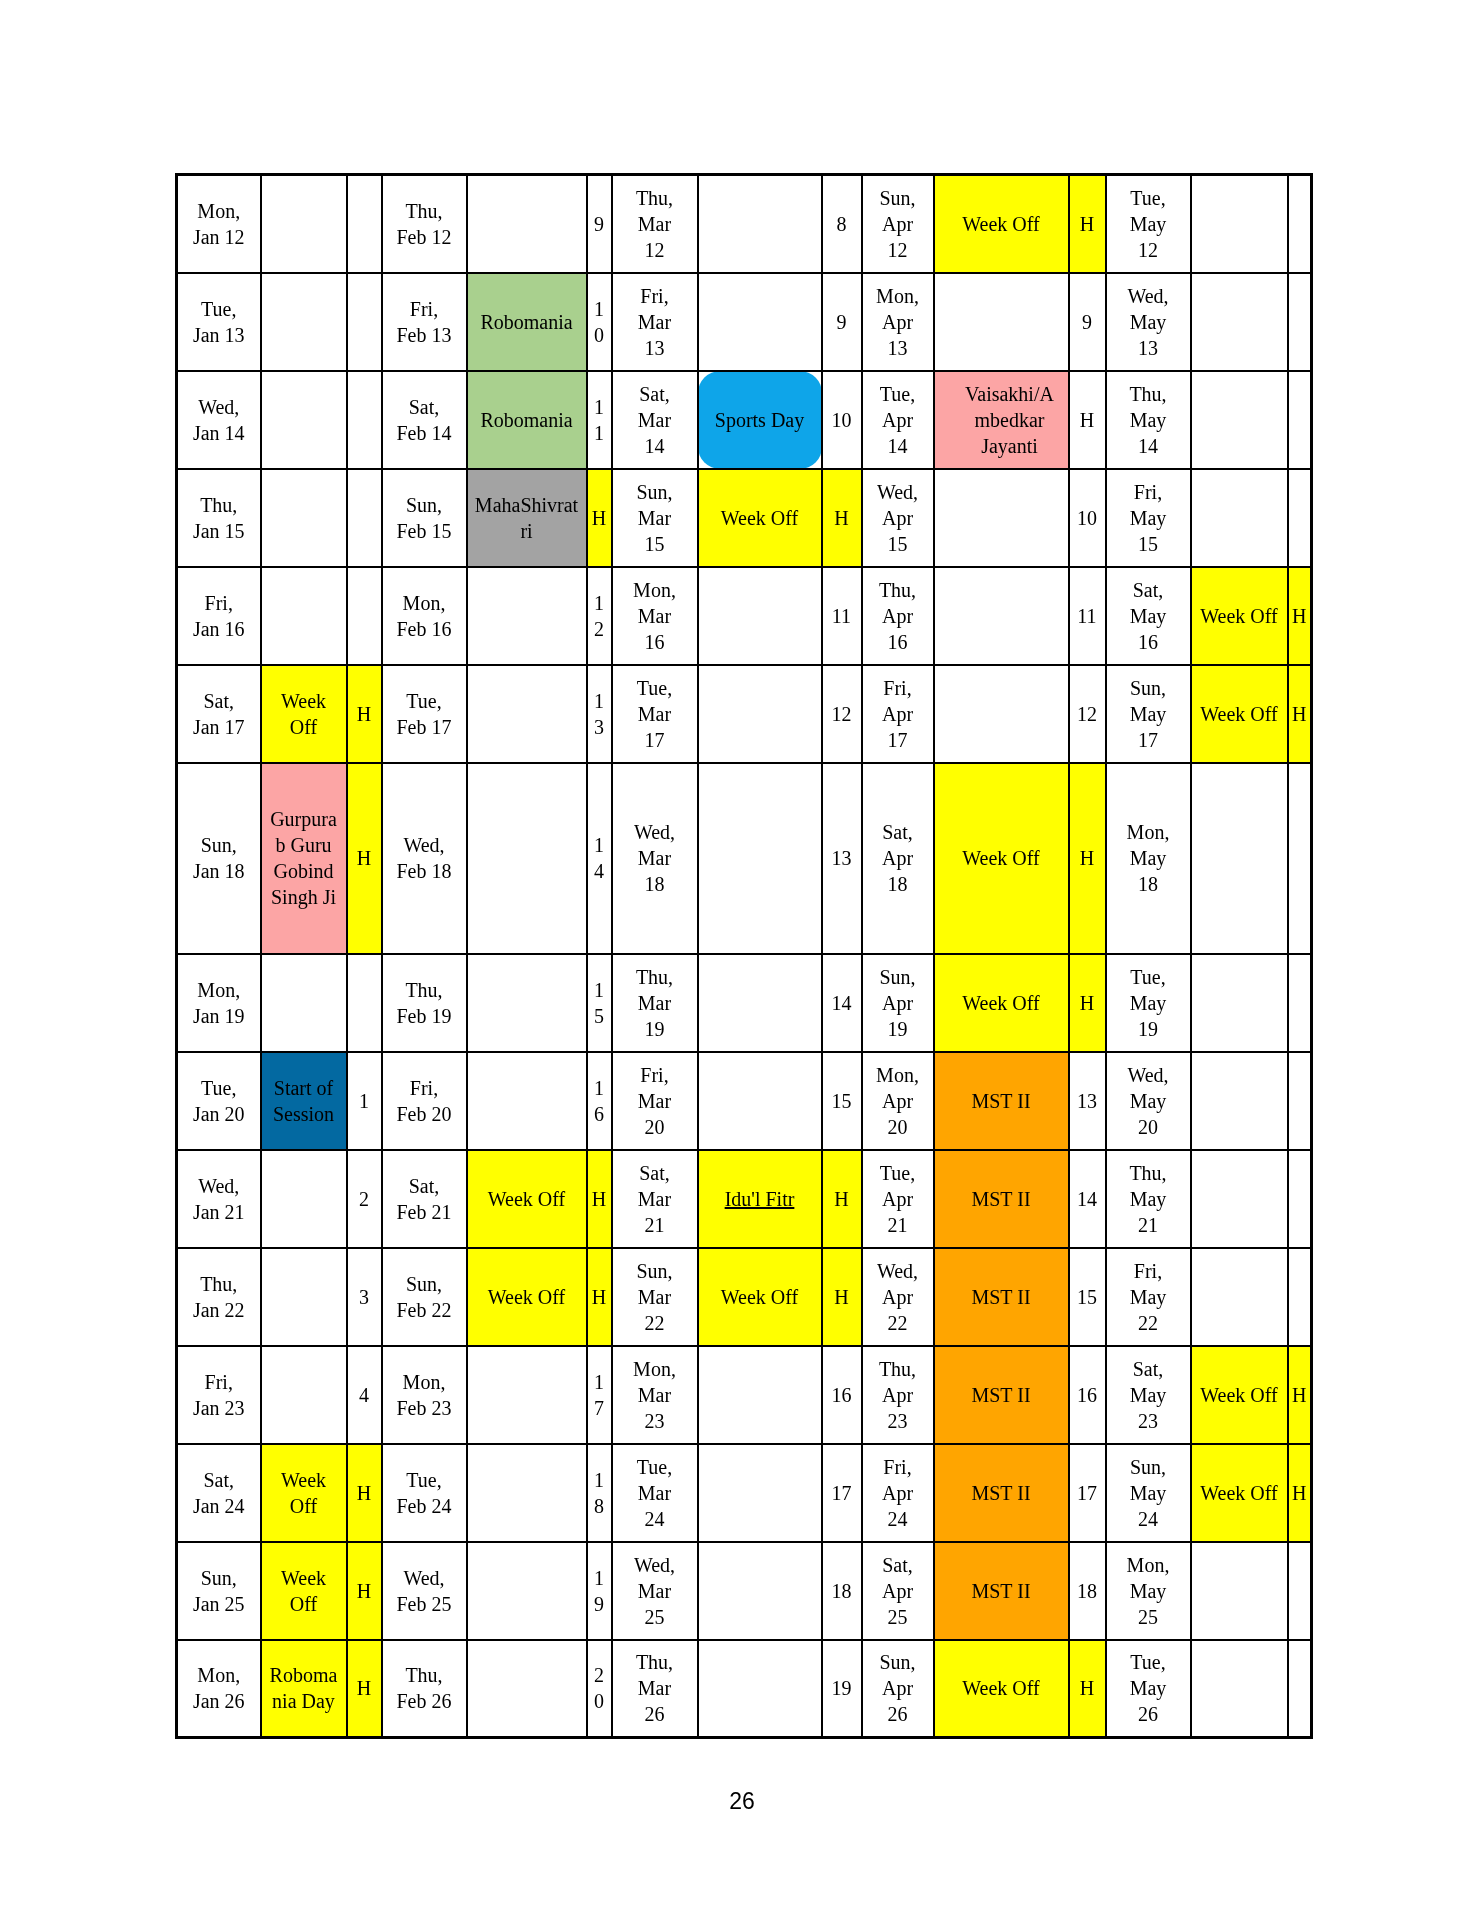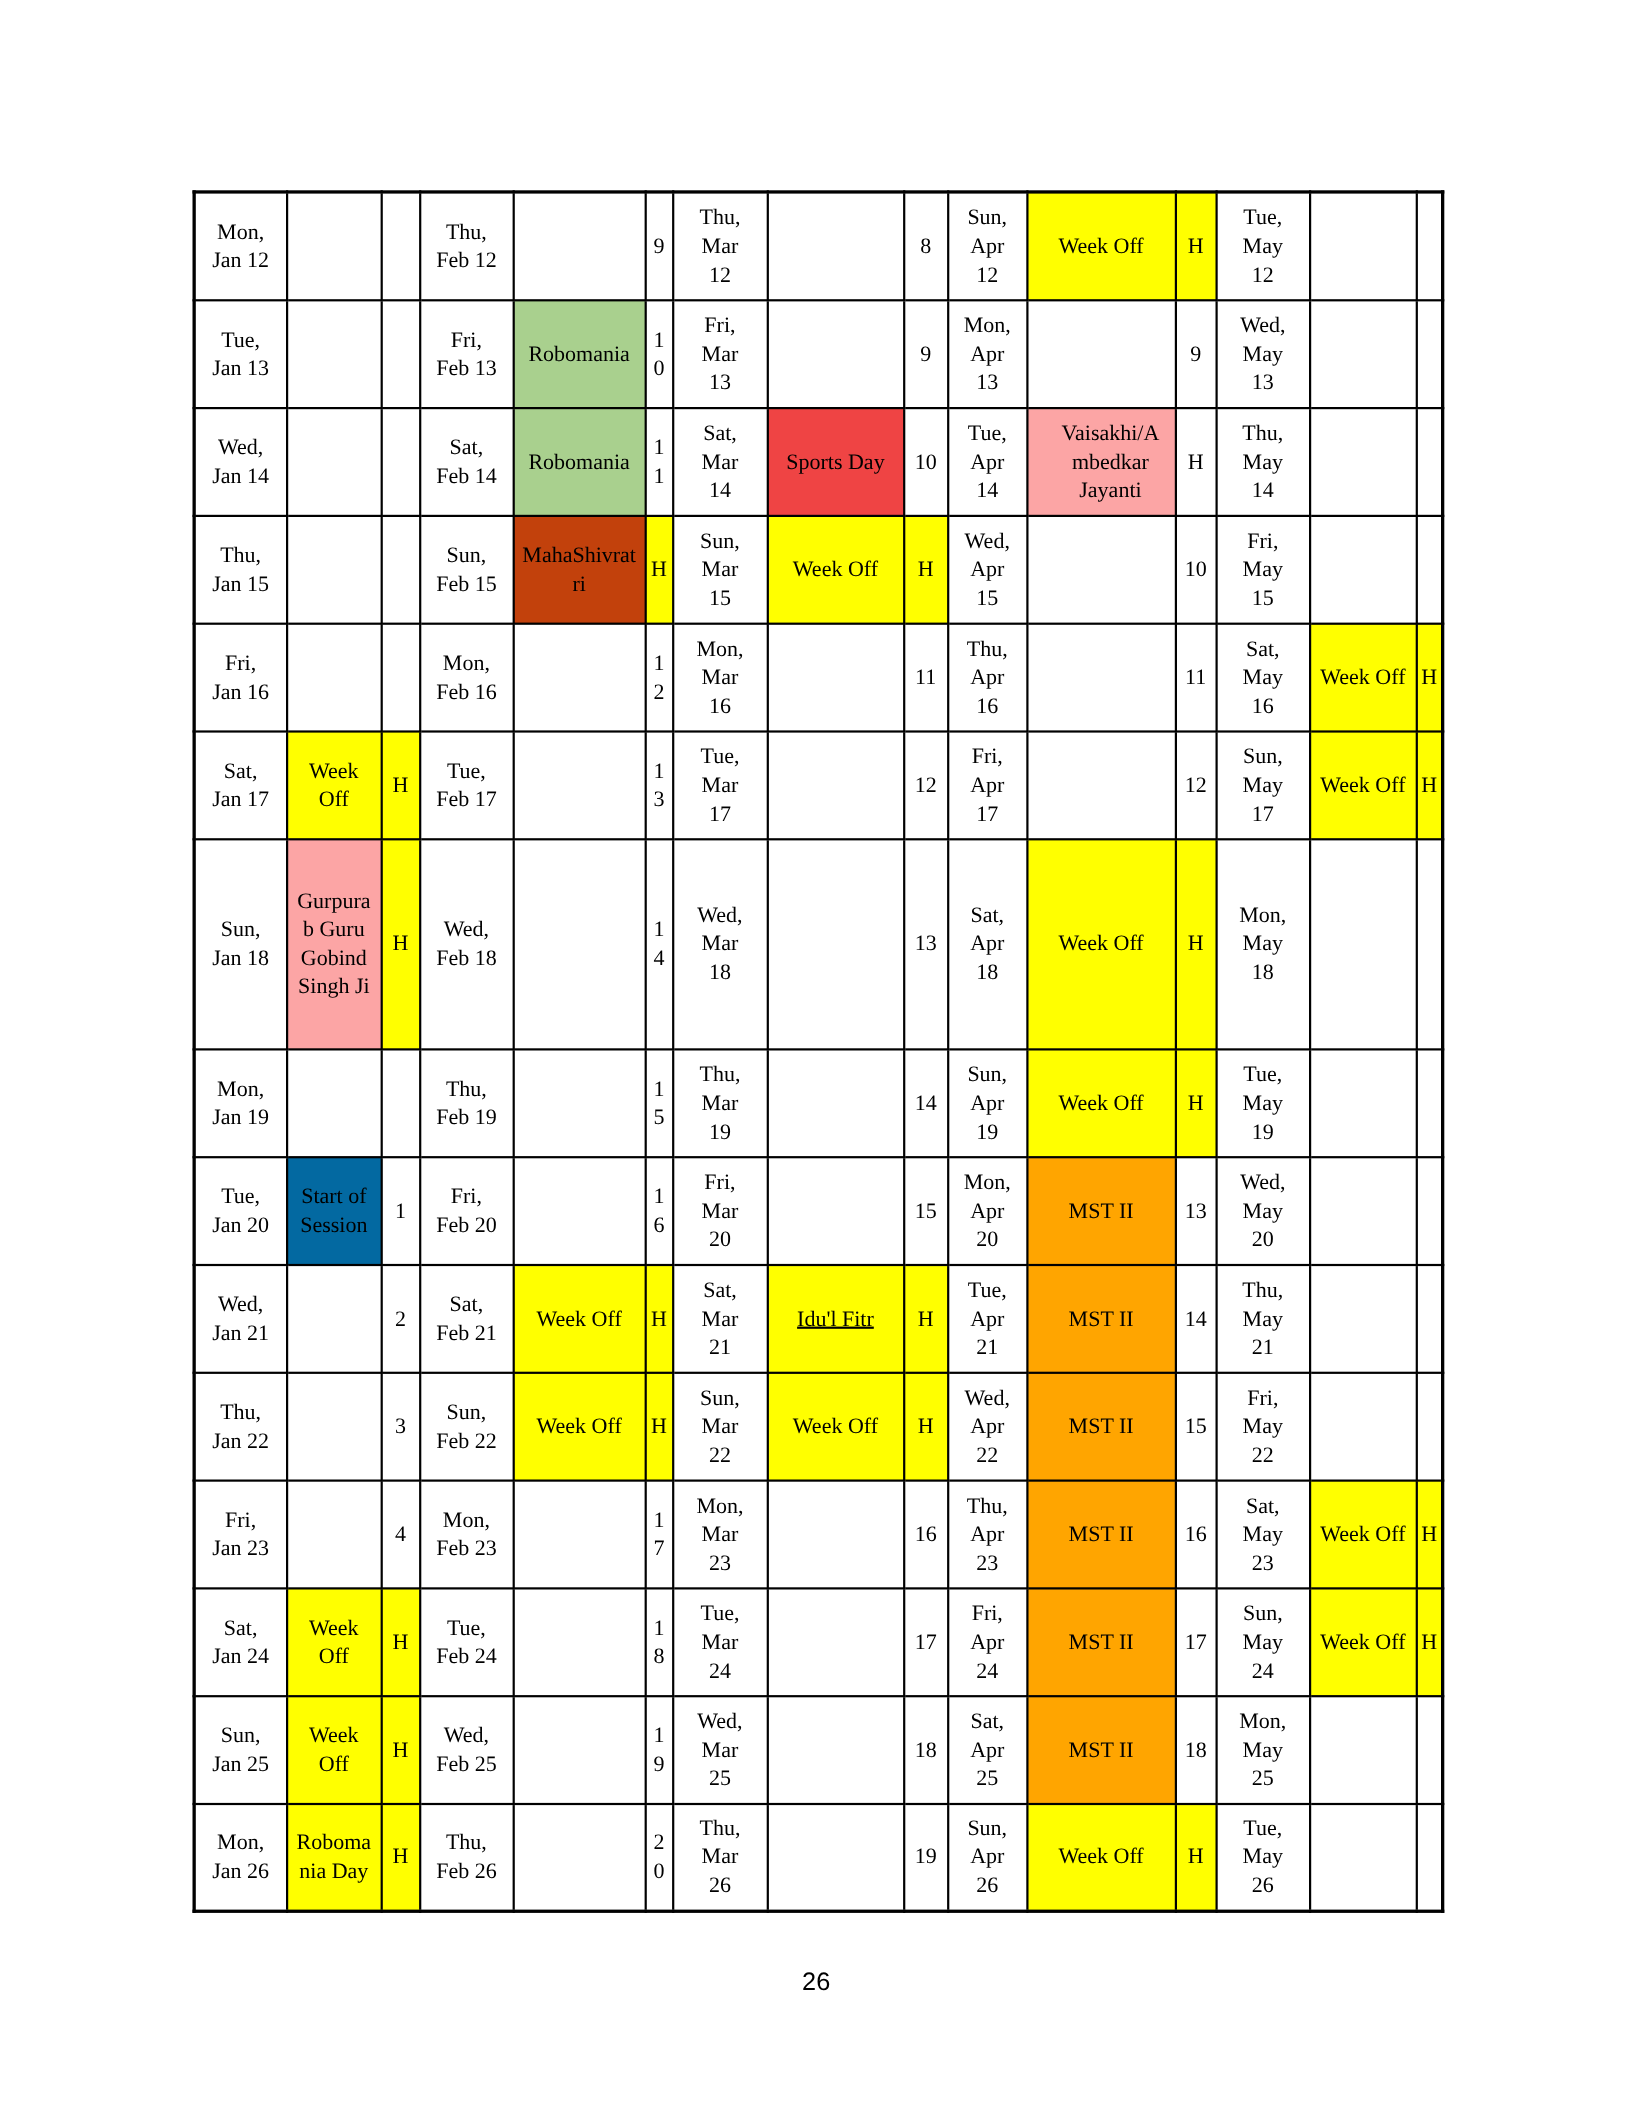"Sports Day" td.event { background-color: #ef4444 -> #0ea5e9; border-radius: none -> 22px }
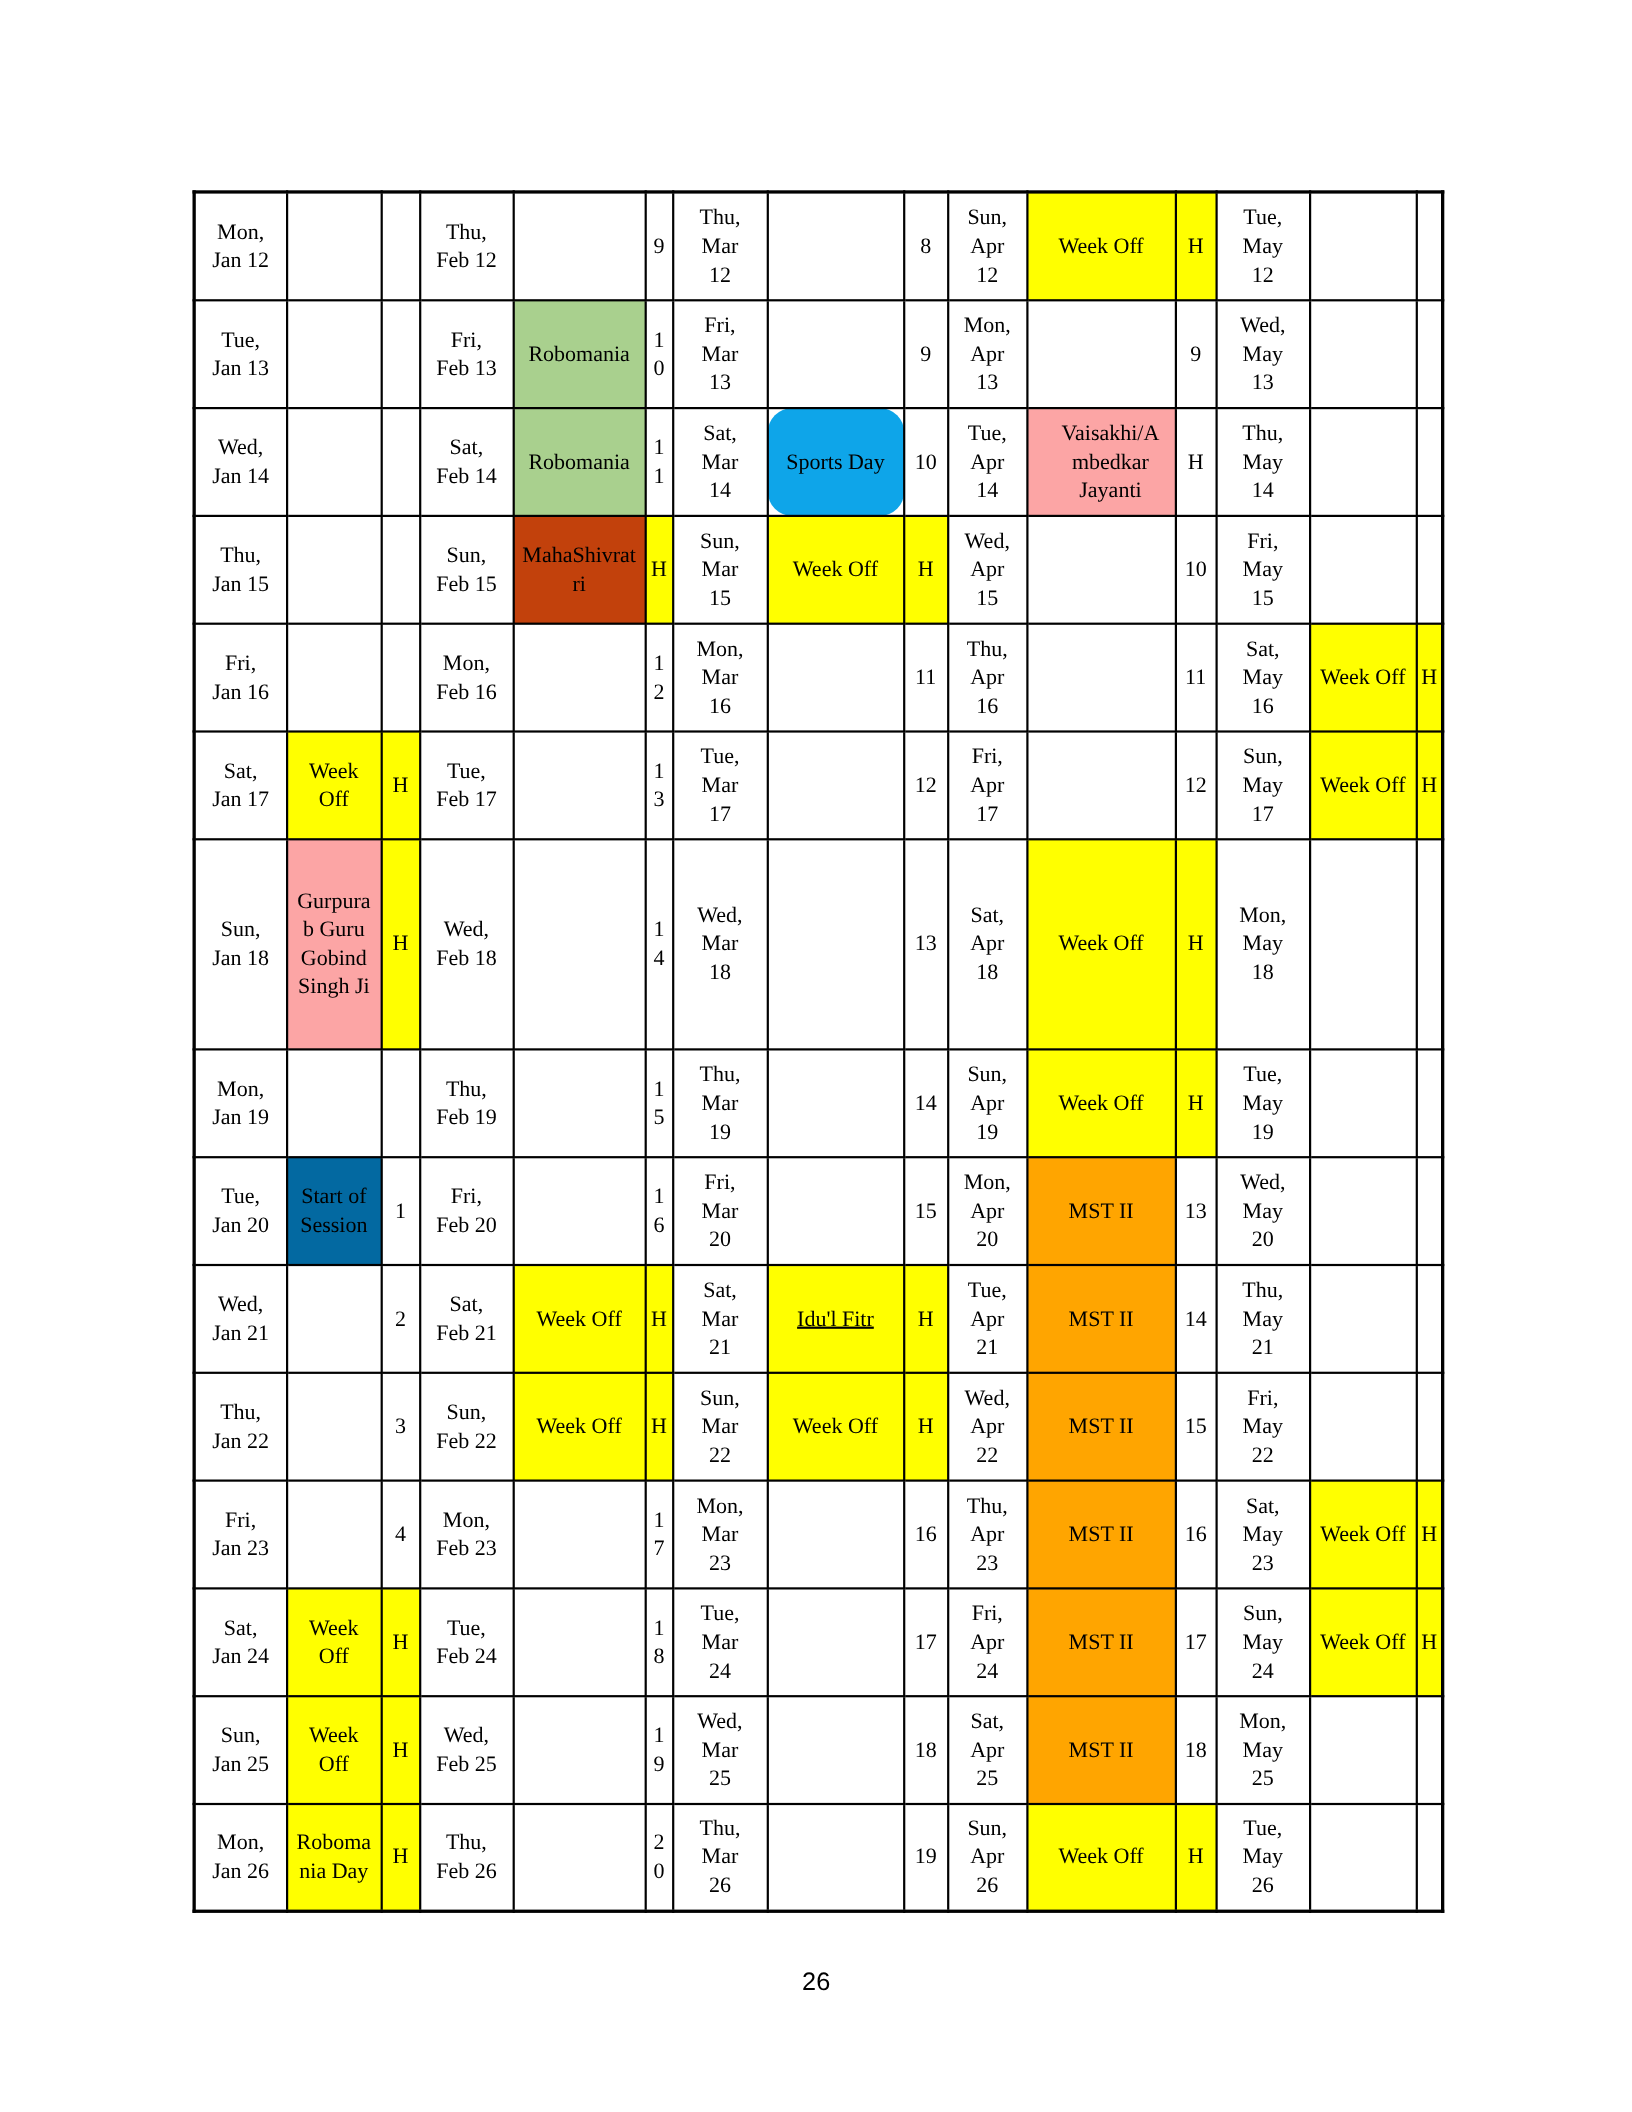"MahaShivratri" td.event { background-color: #c2410c -> #a3a3a3 }
